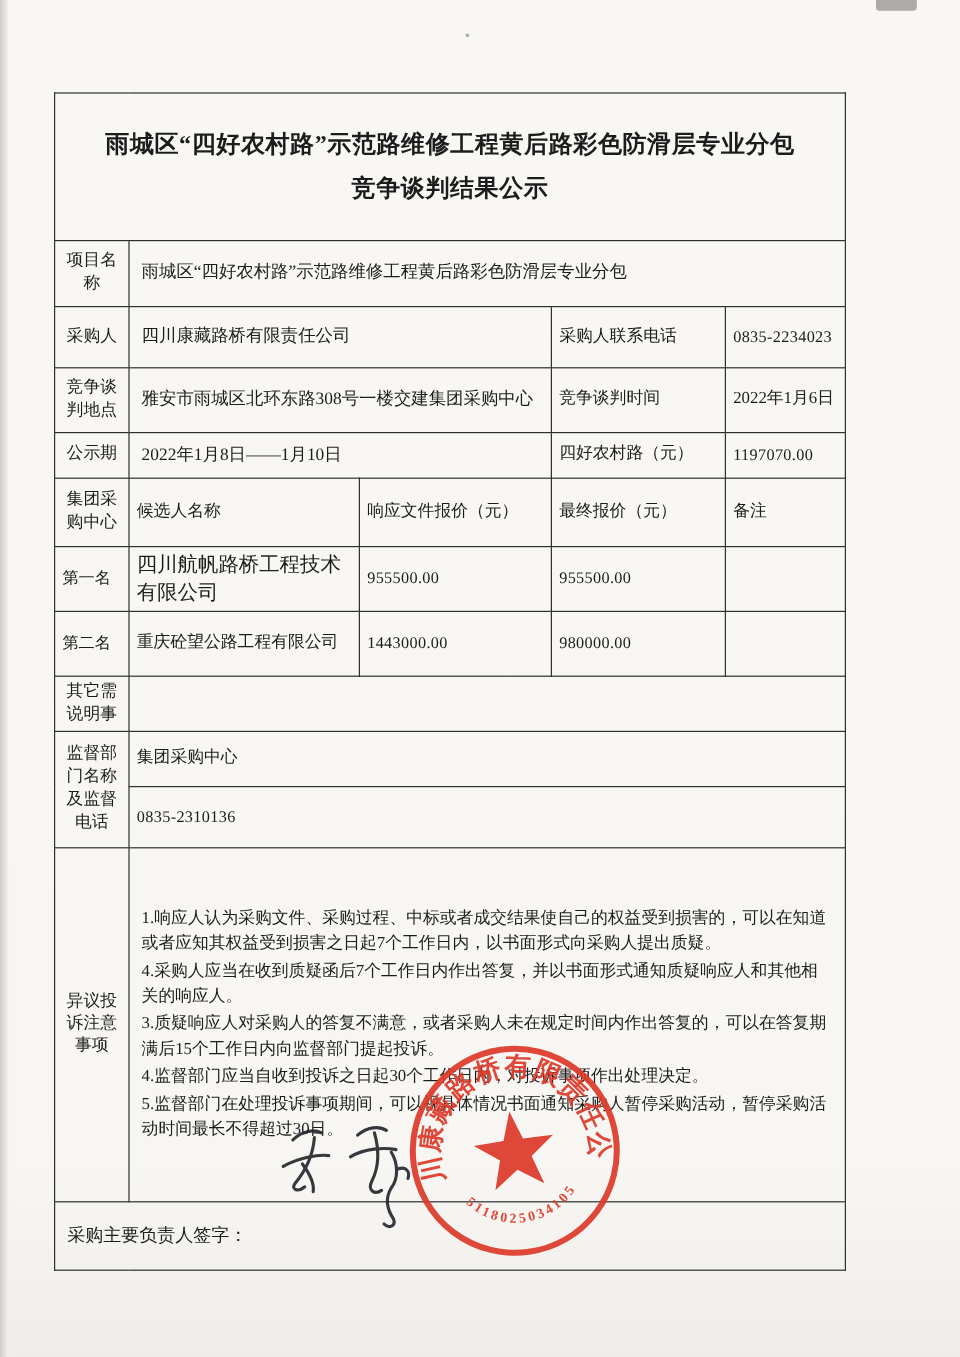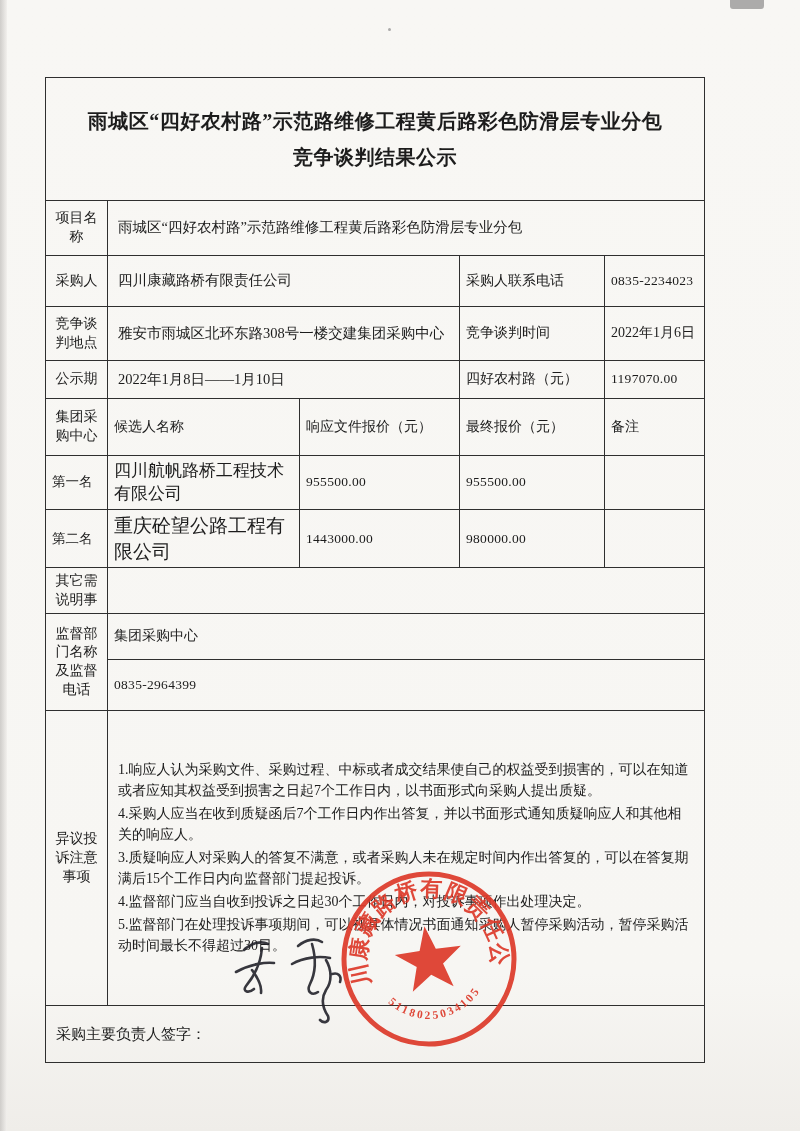"重庆砼望公路工程有限公司" td.center { font-size: 19px -> 14px }
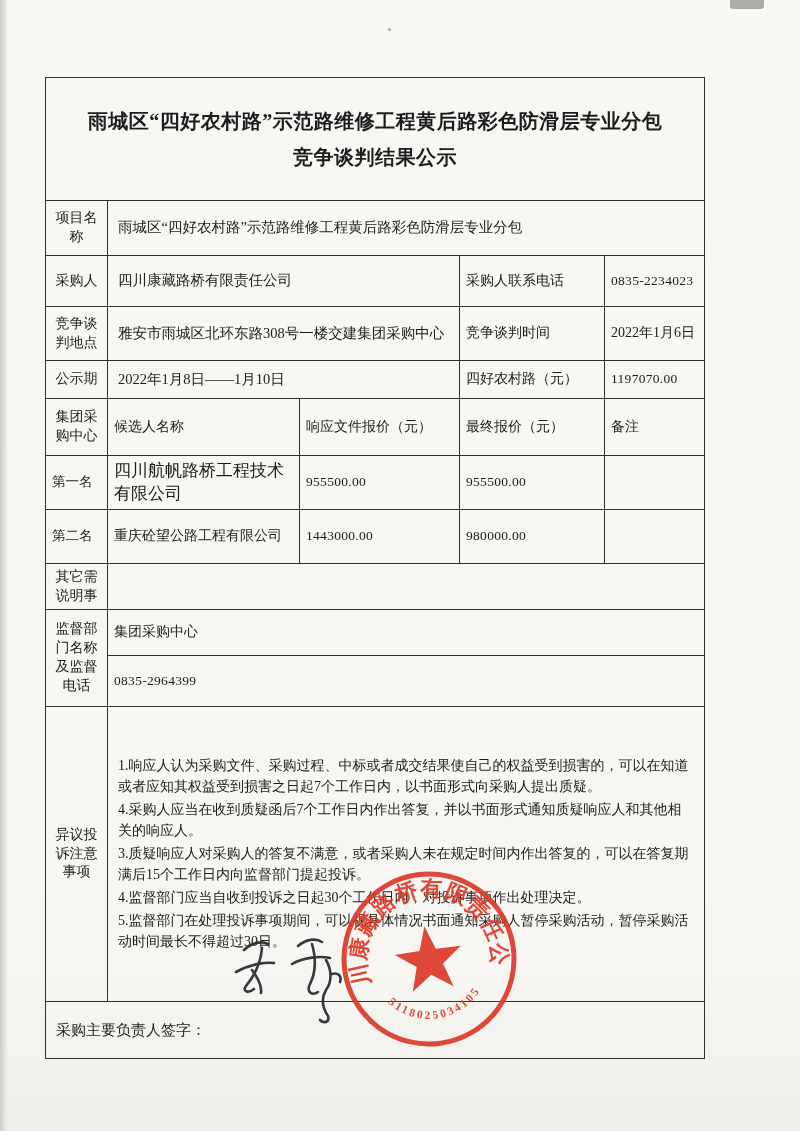"0835-2964399" td.num { text: 0835-2964399 -> 0835-2310136 }
